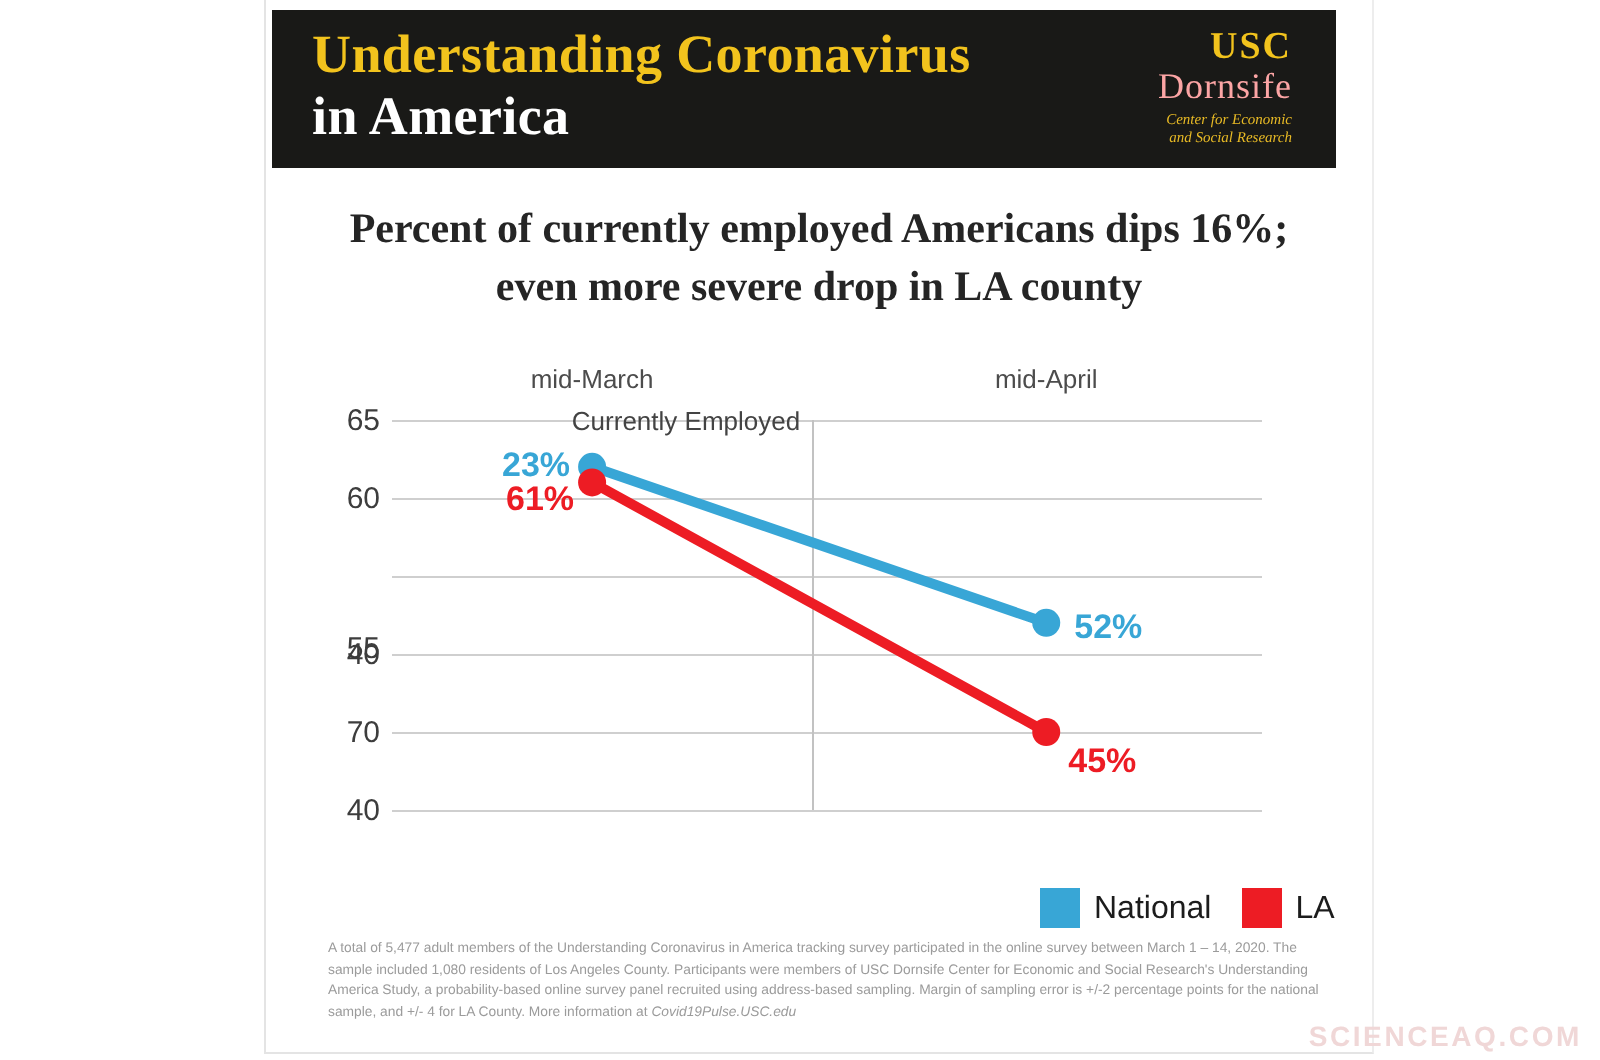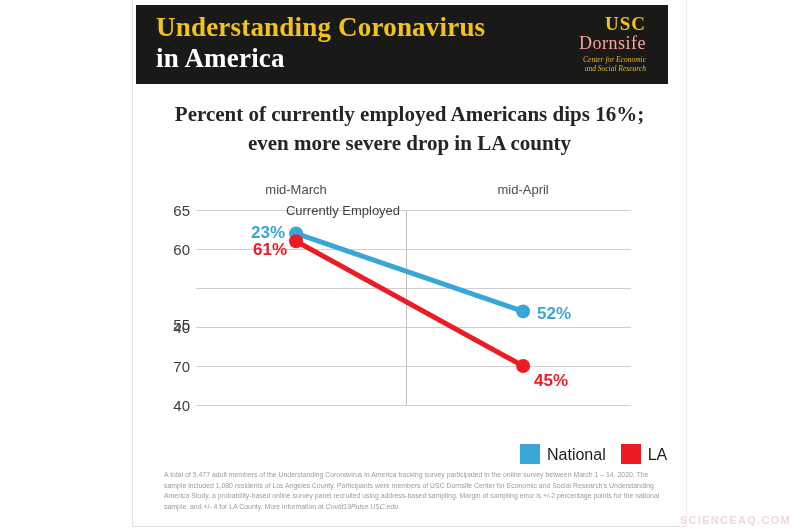"SCIENCEAQ.COM" #watermark { font-size: 11px -> 14px }
